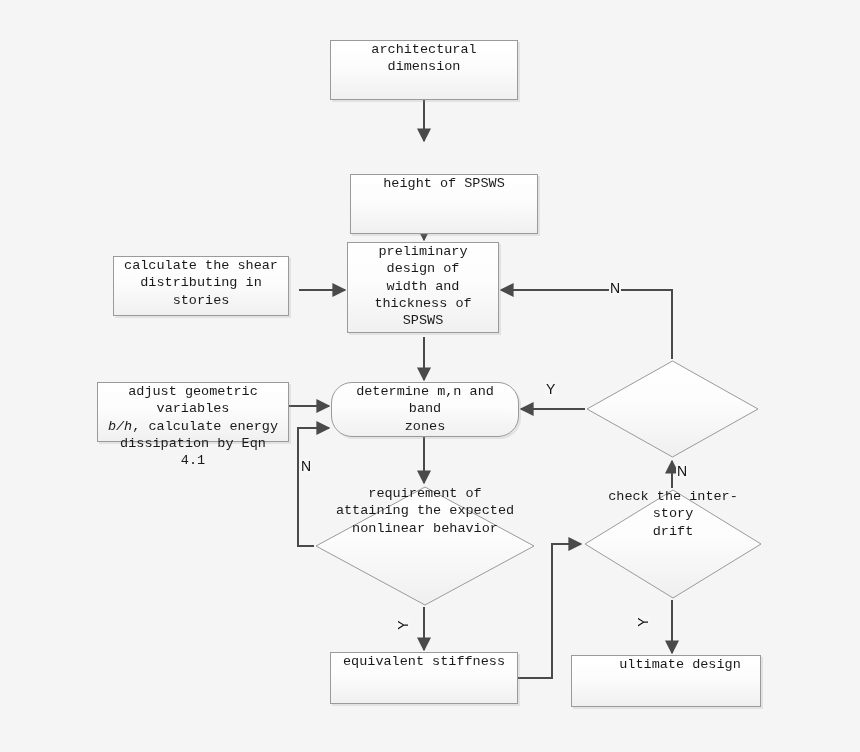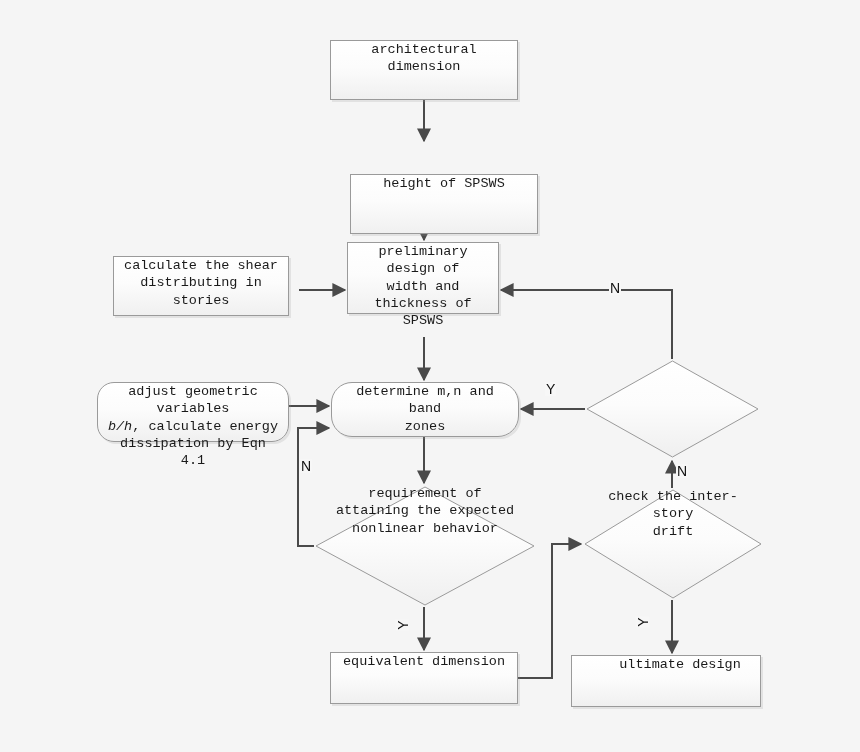"preliminary design of" div.node { height: 72px -> 91px }
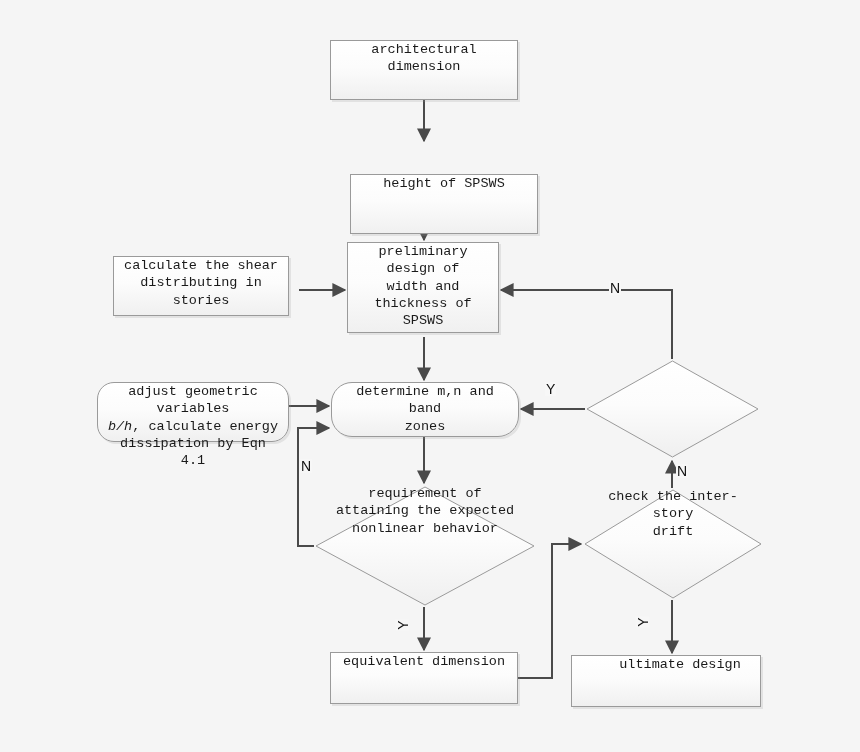"adjust geometric variables" div.node { border-radius: 17px -> none }
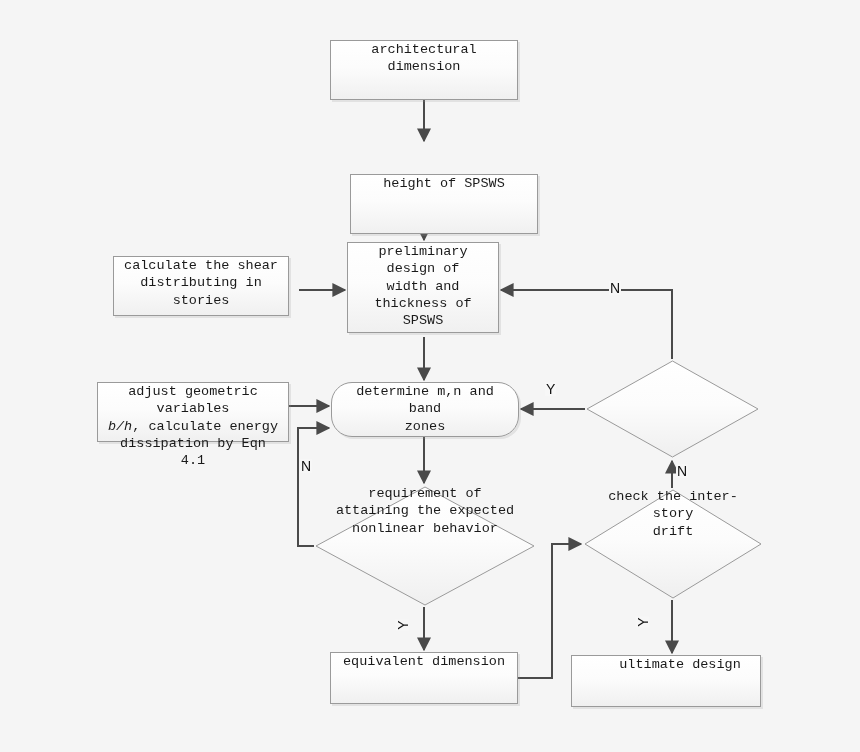"equivalent dimension" span.label { text: dimension -> stiffness }
